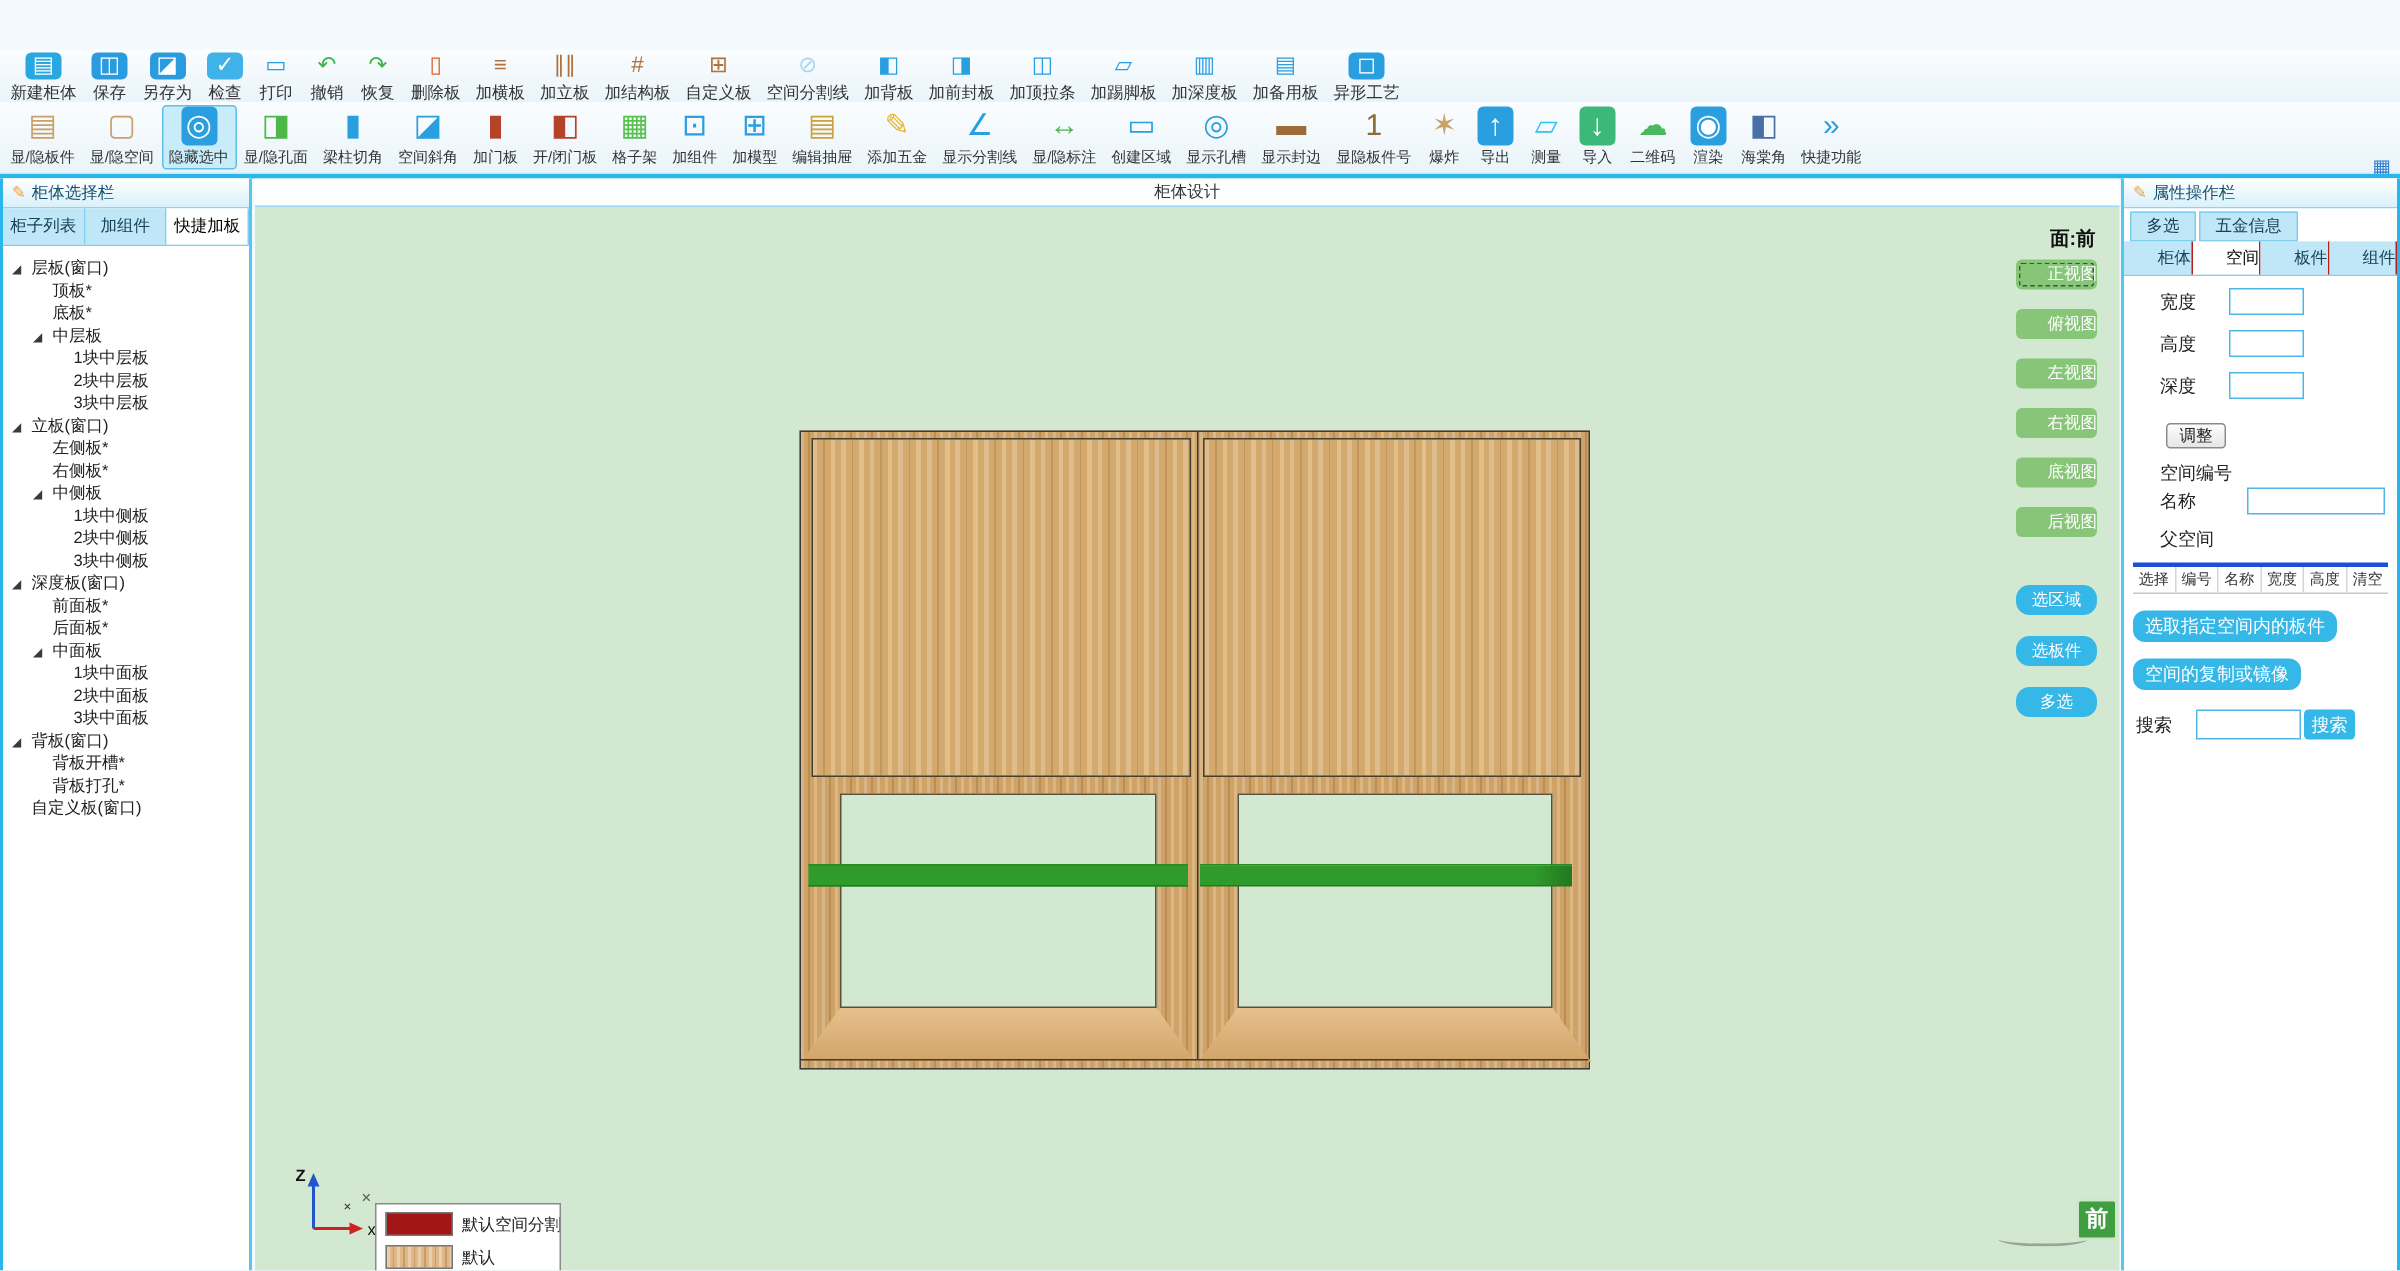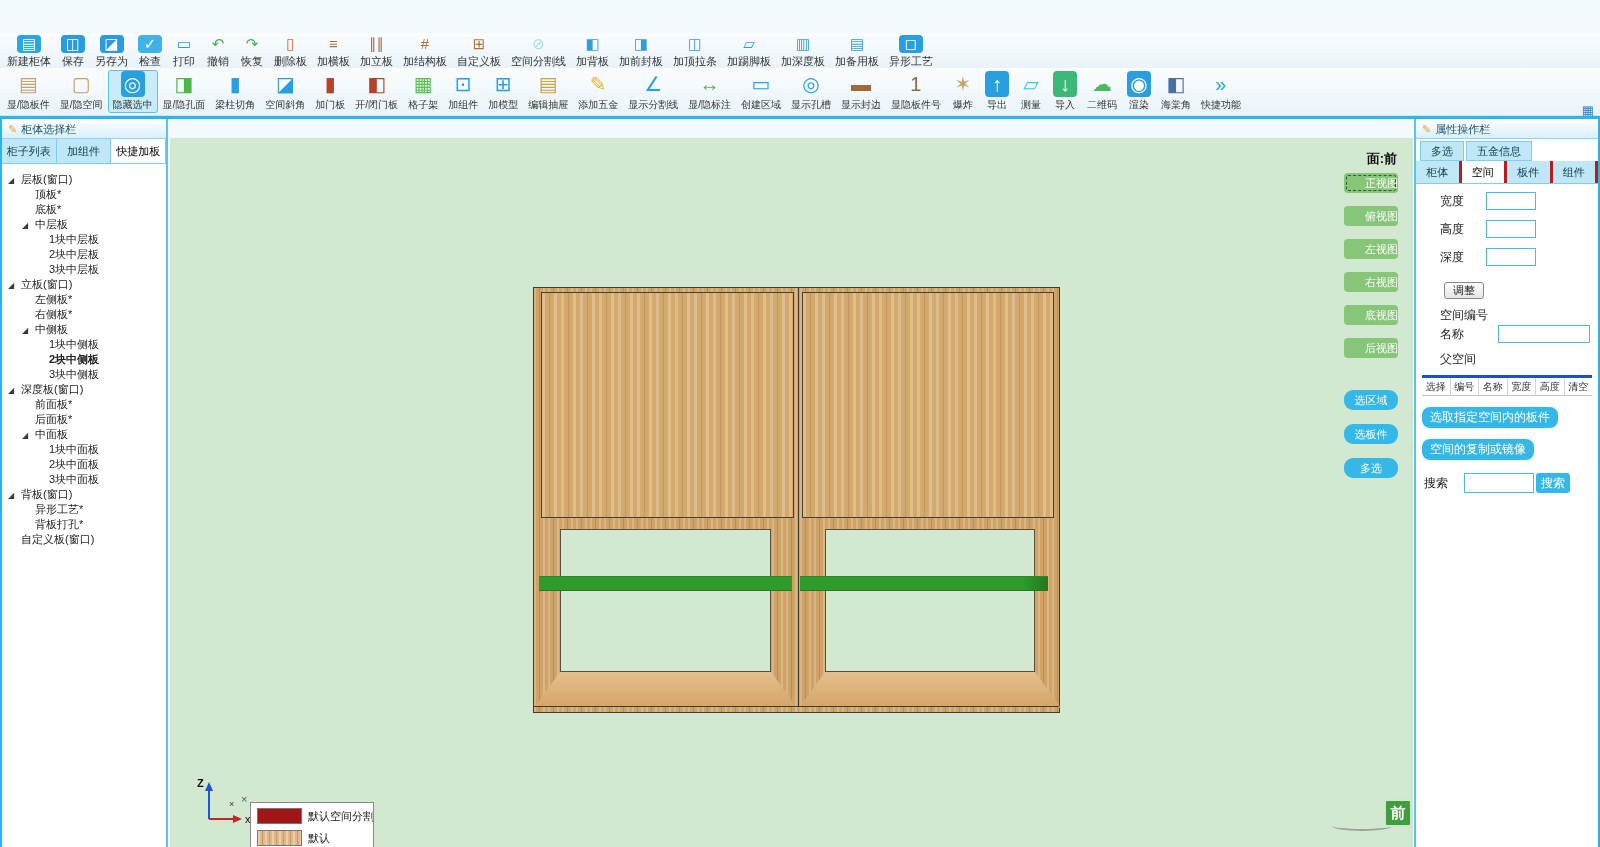"柜体设计" div.chead { html: none -> <div>柜体设计</div> }
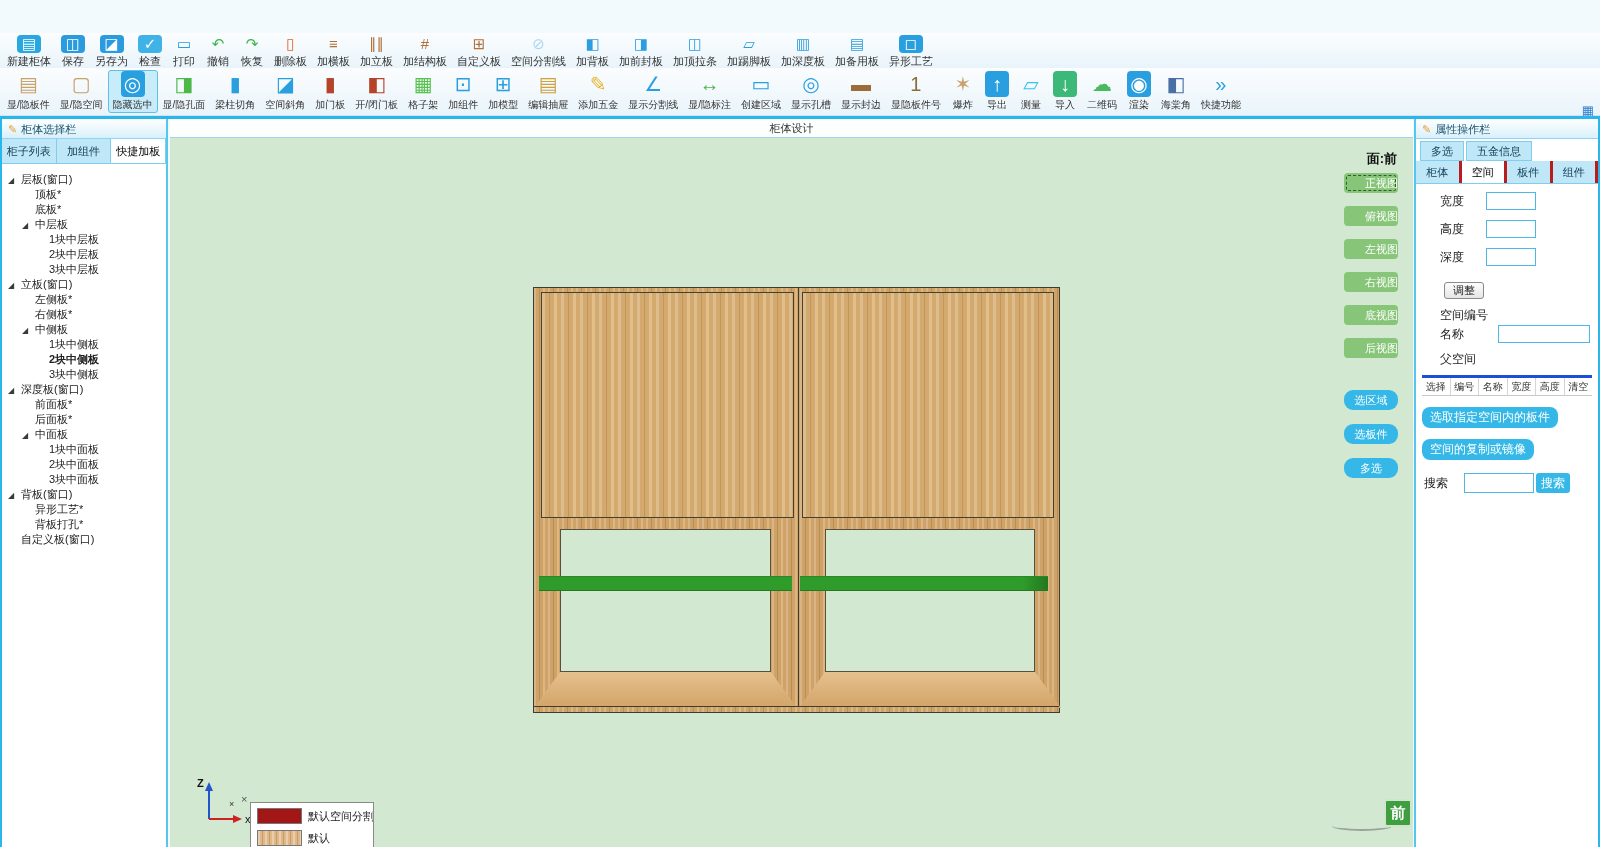"柜体" .rtab2 { border-right: 3px solid #b91c1c -> 1px solid #b91c1c; text-align: center -> right }
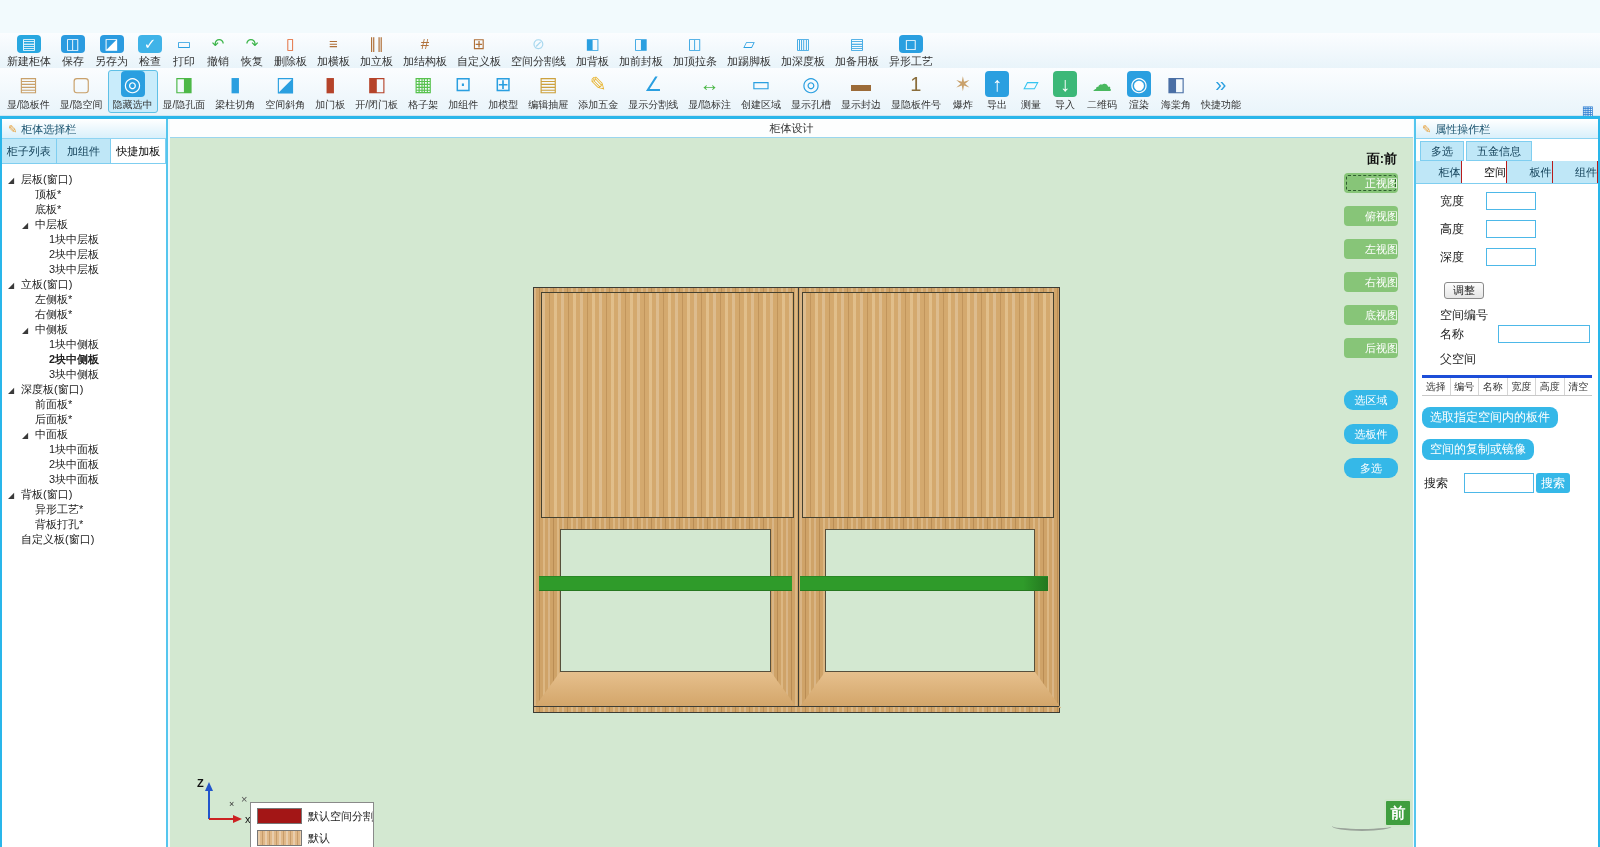"2块中侧板" div.trow { font-weight: bold -> none }
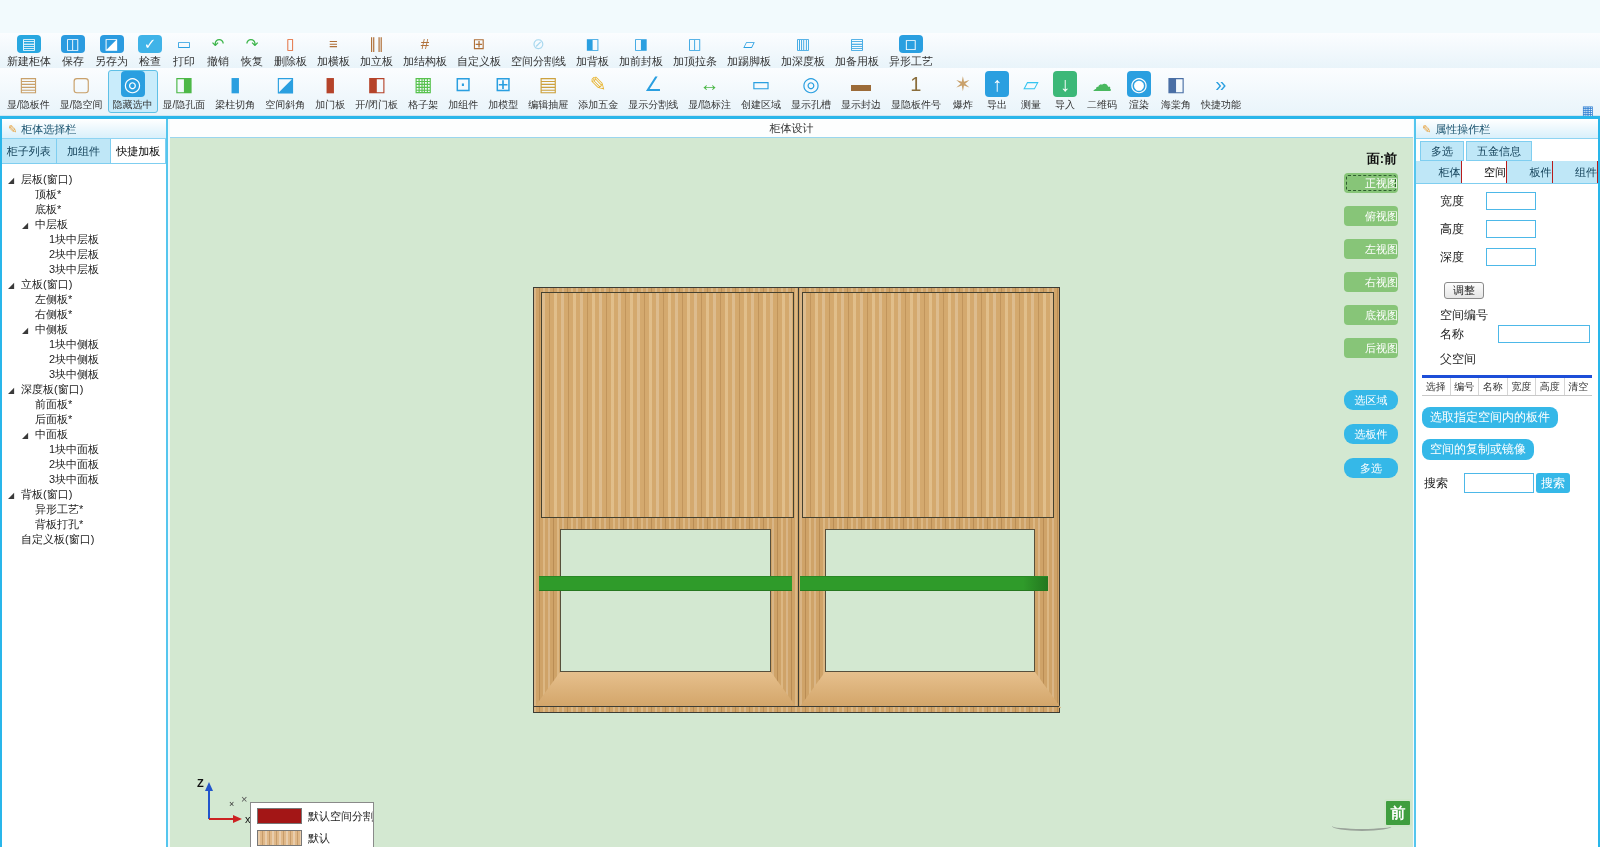"异形工艺*" span { text: 异形工艺 -> 背板开槽 }
